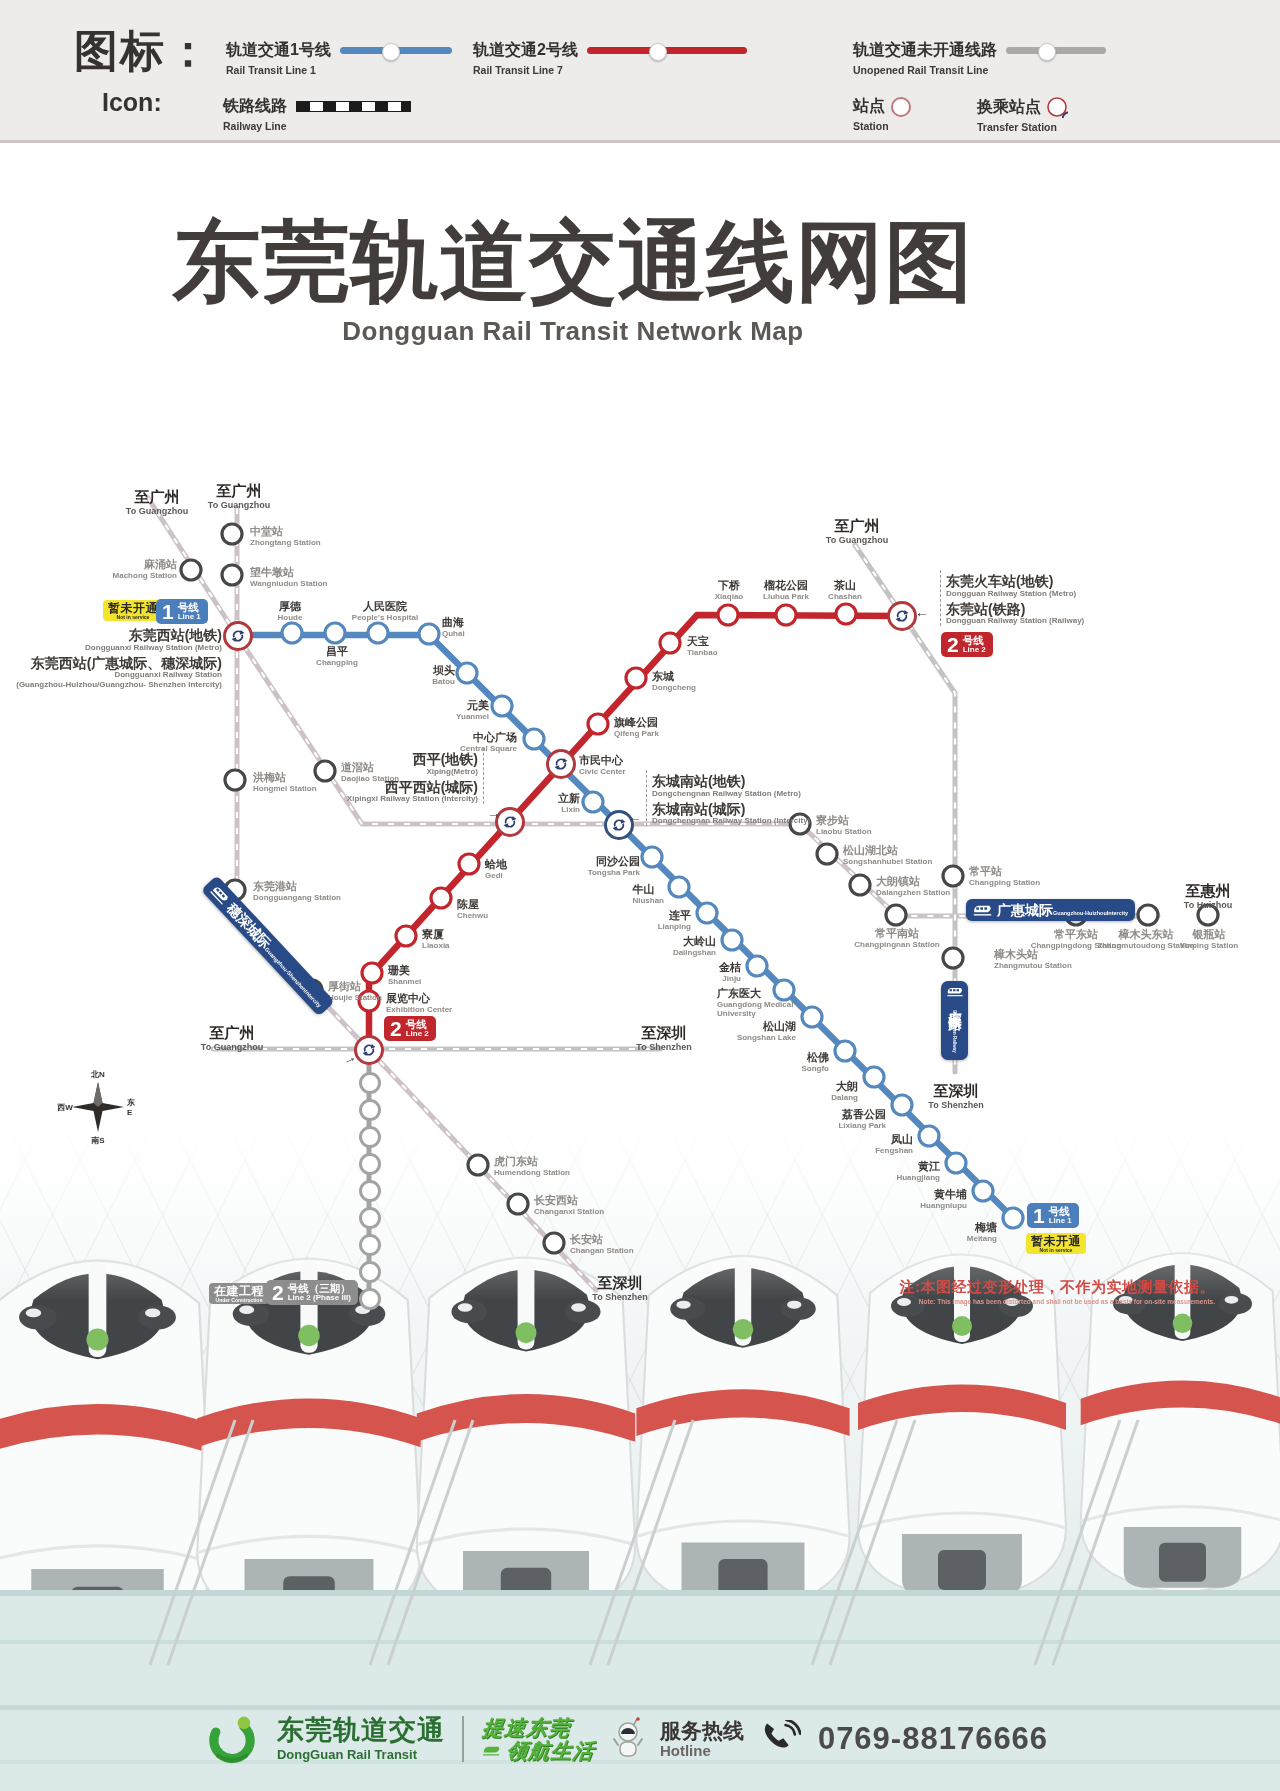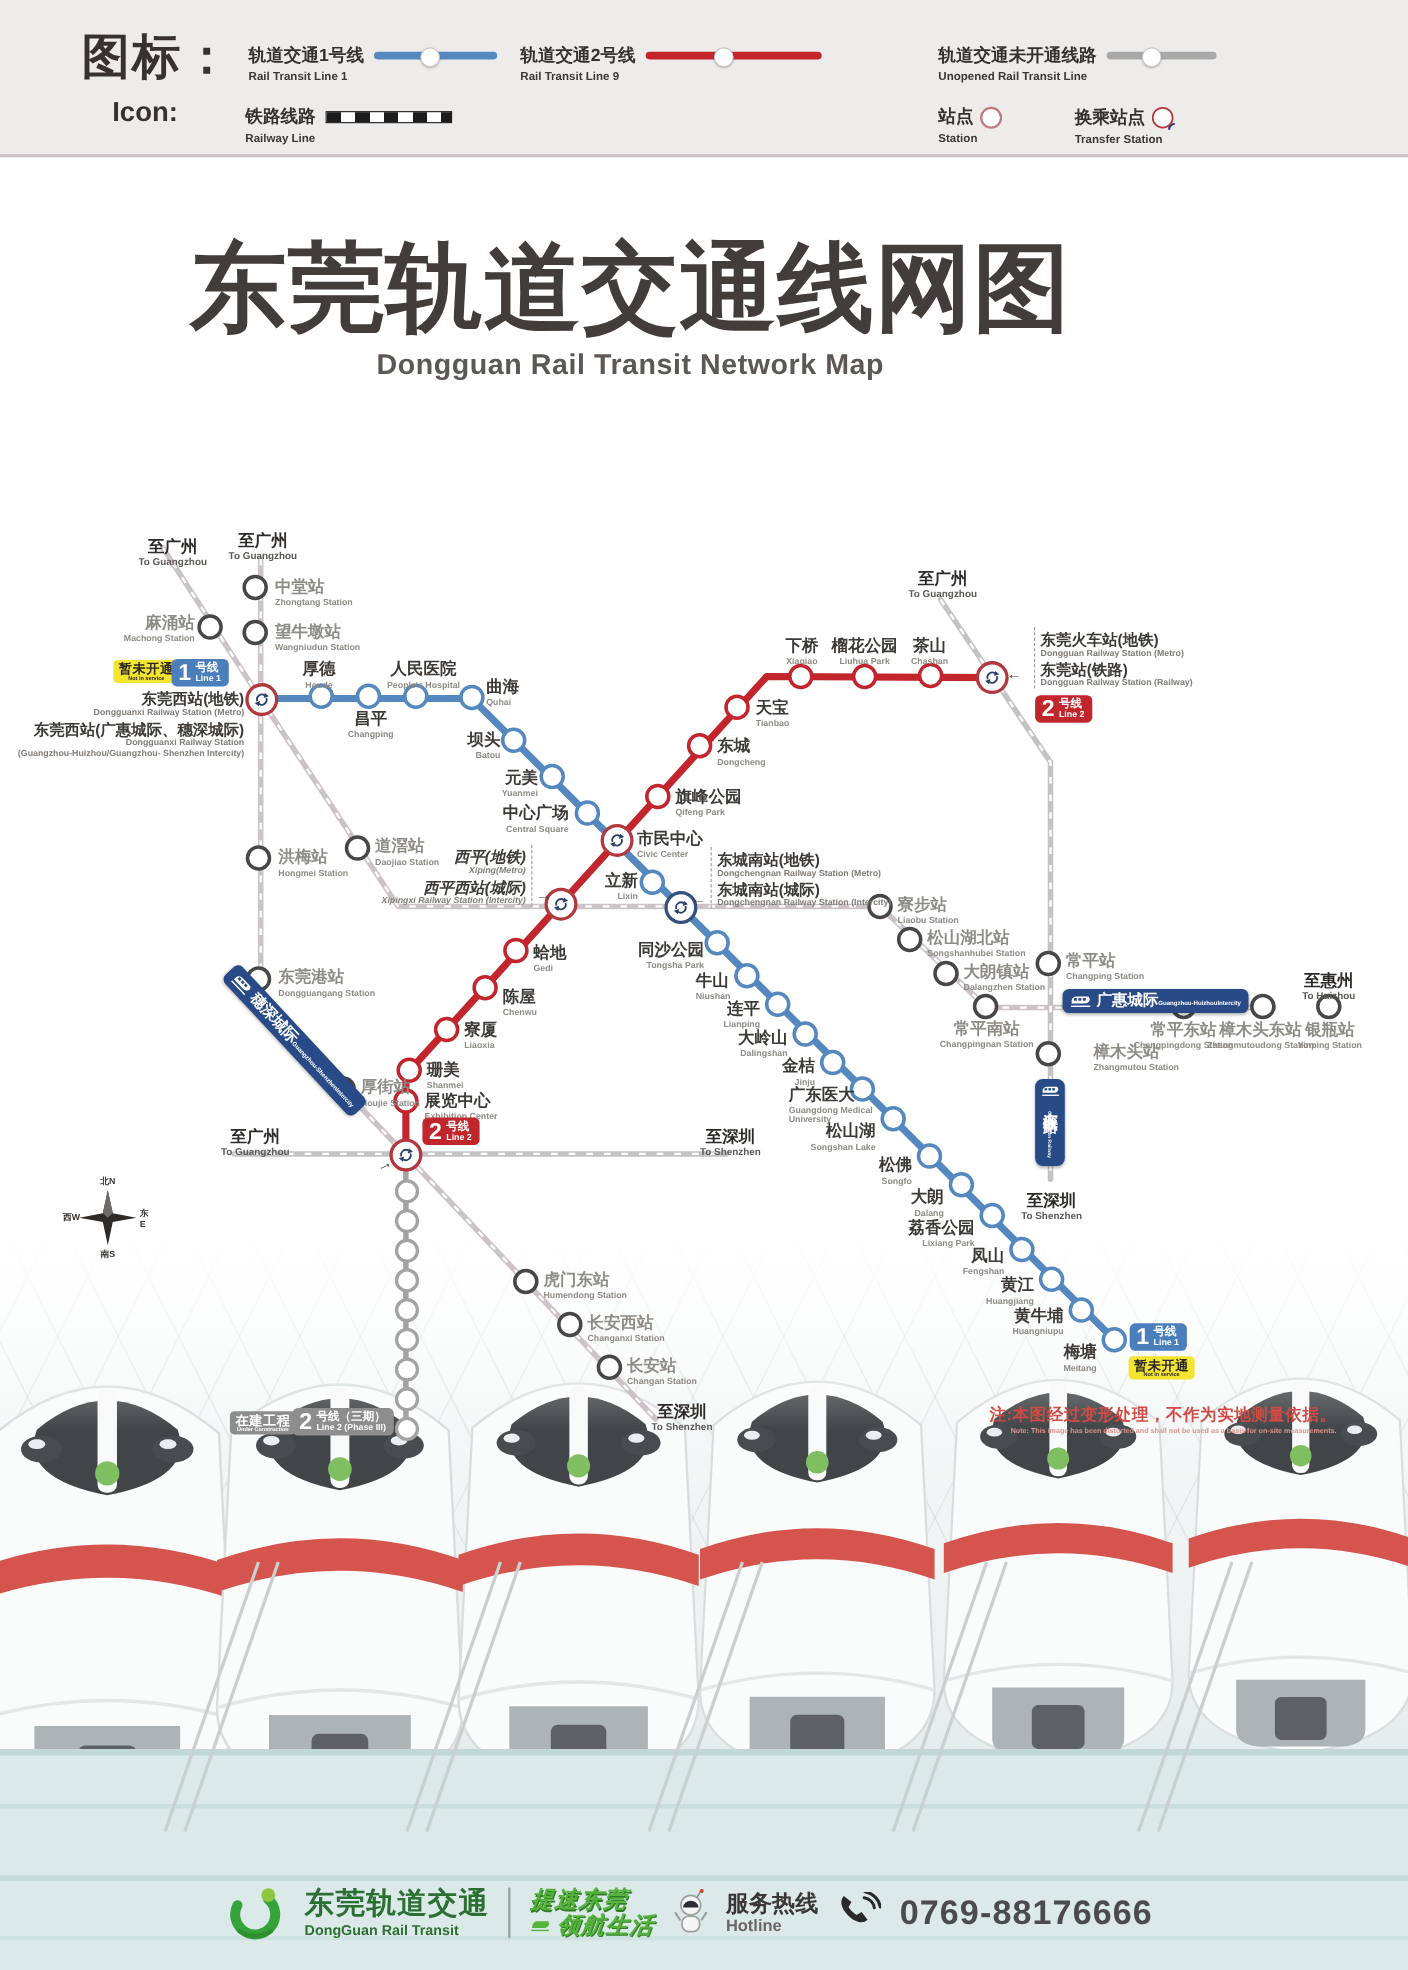"Rail Transit Line 9" span.lg-en { text: 9 -> 7 }
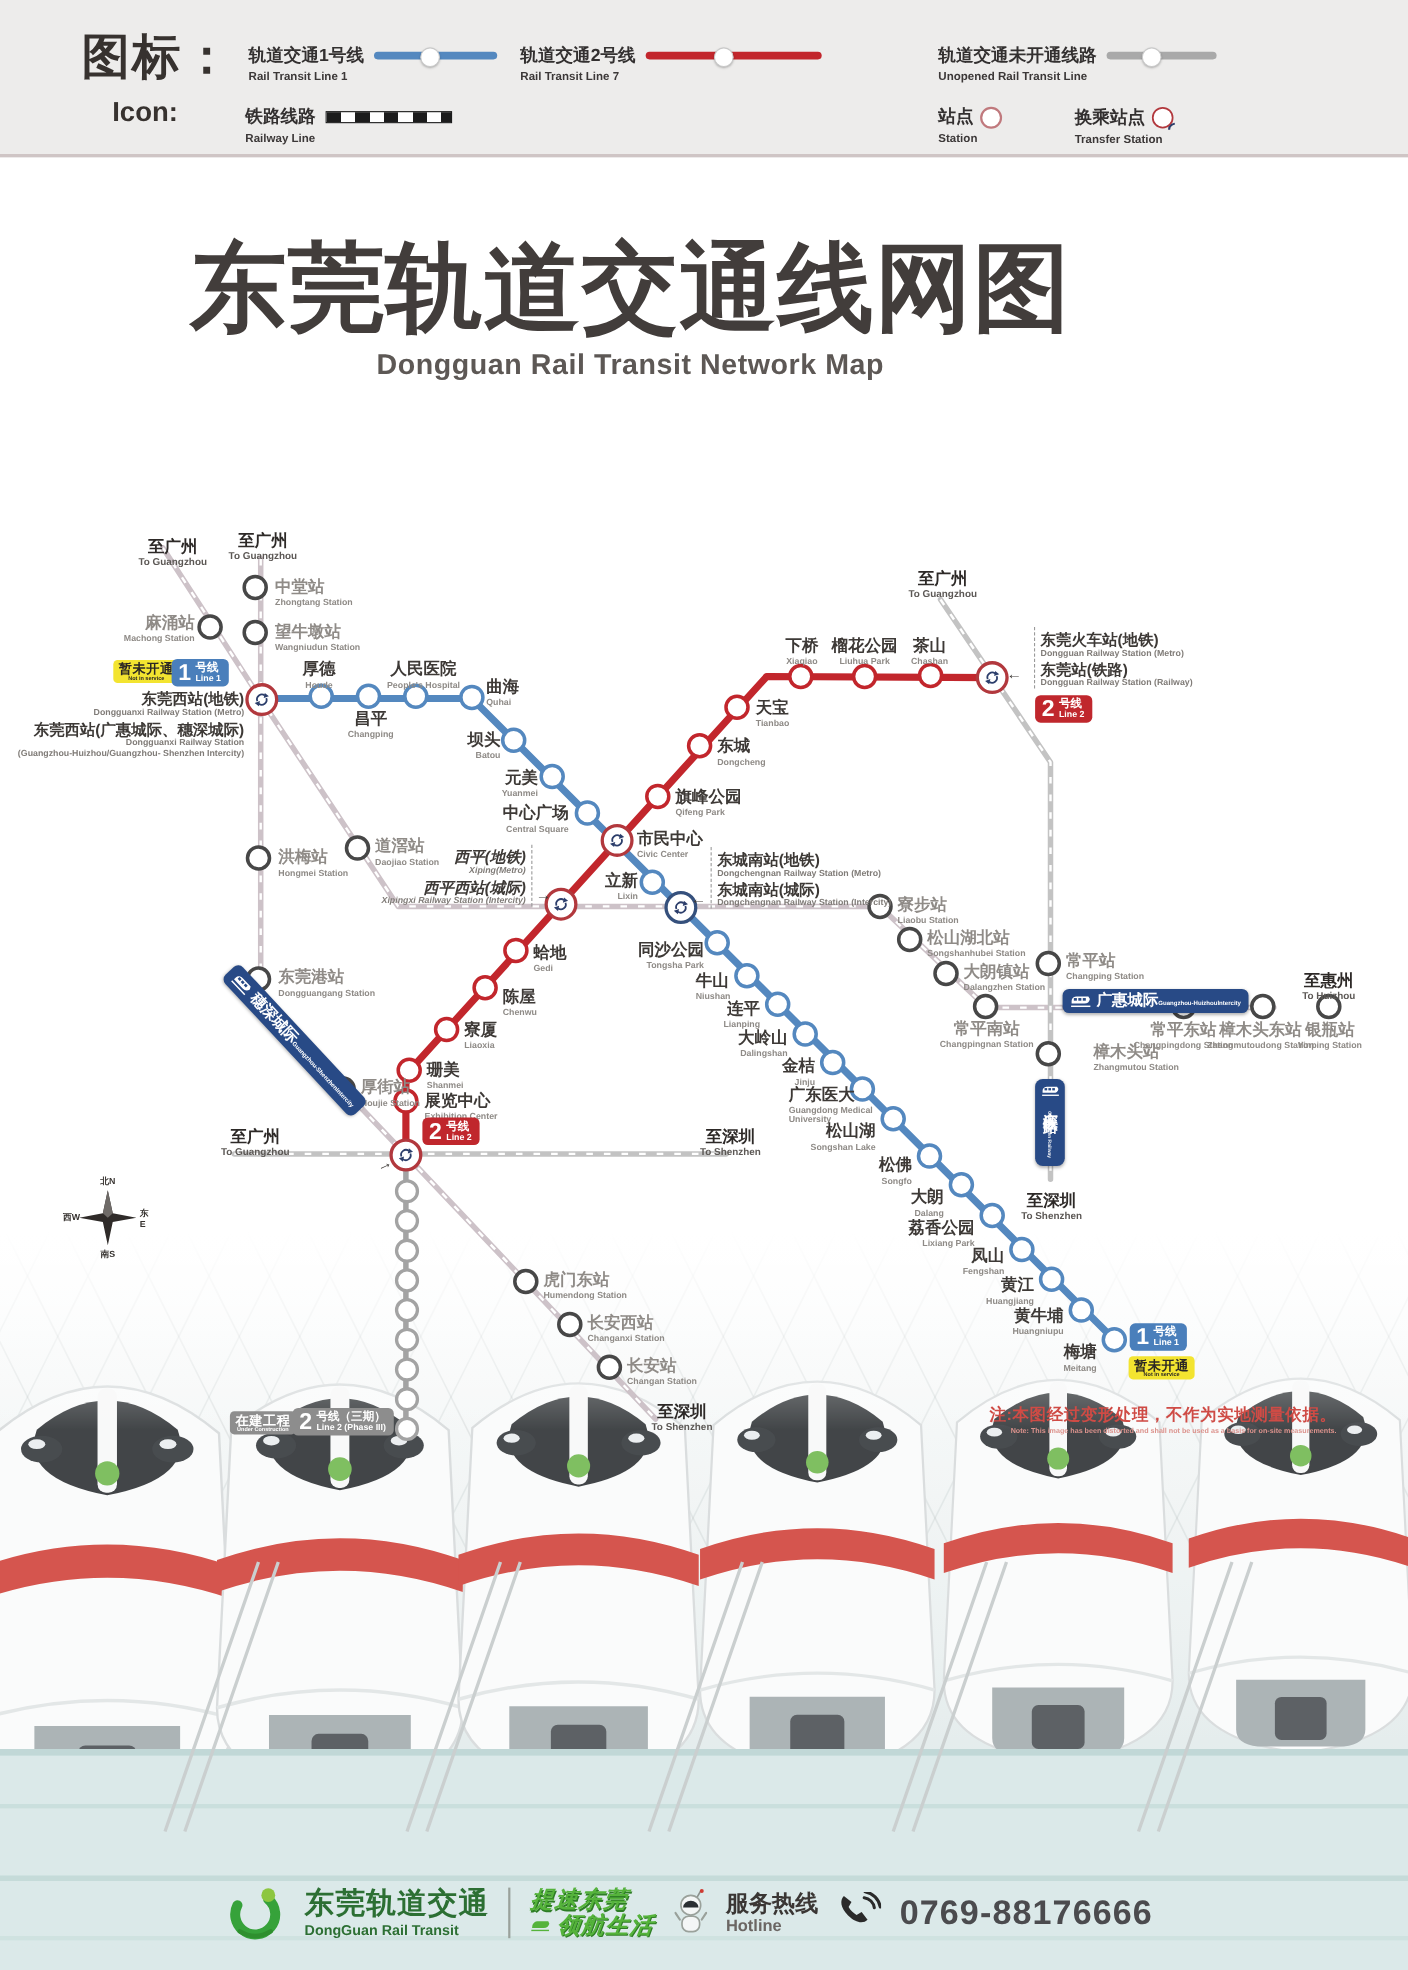"中堂站" .st-label .zh { font-size: 15px -> 11px }
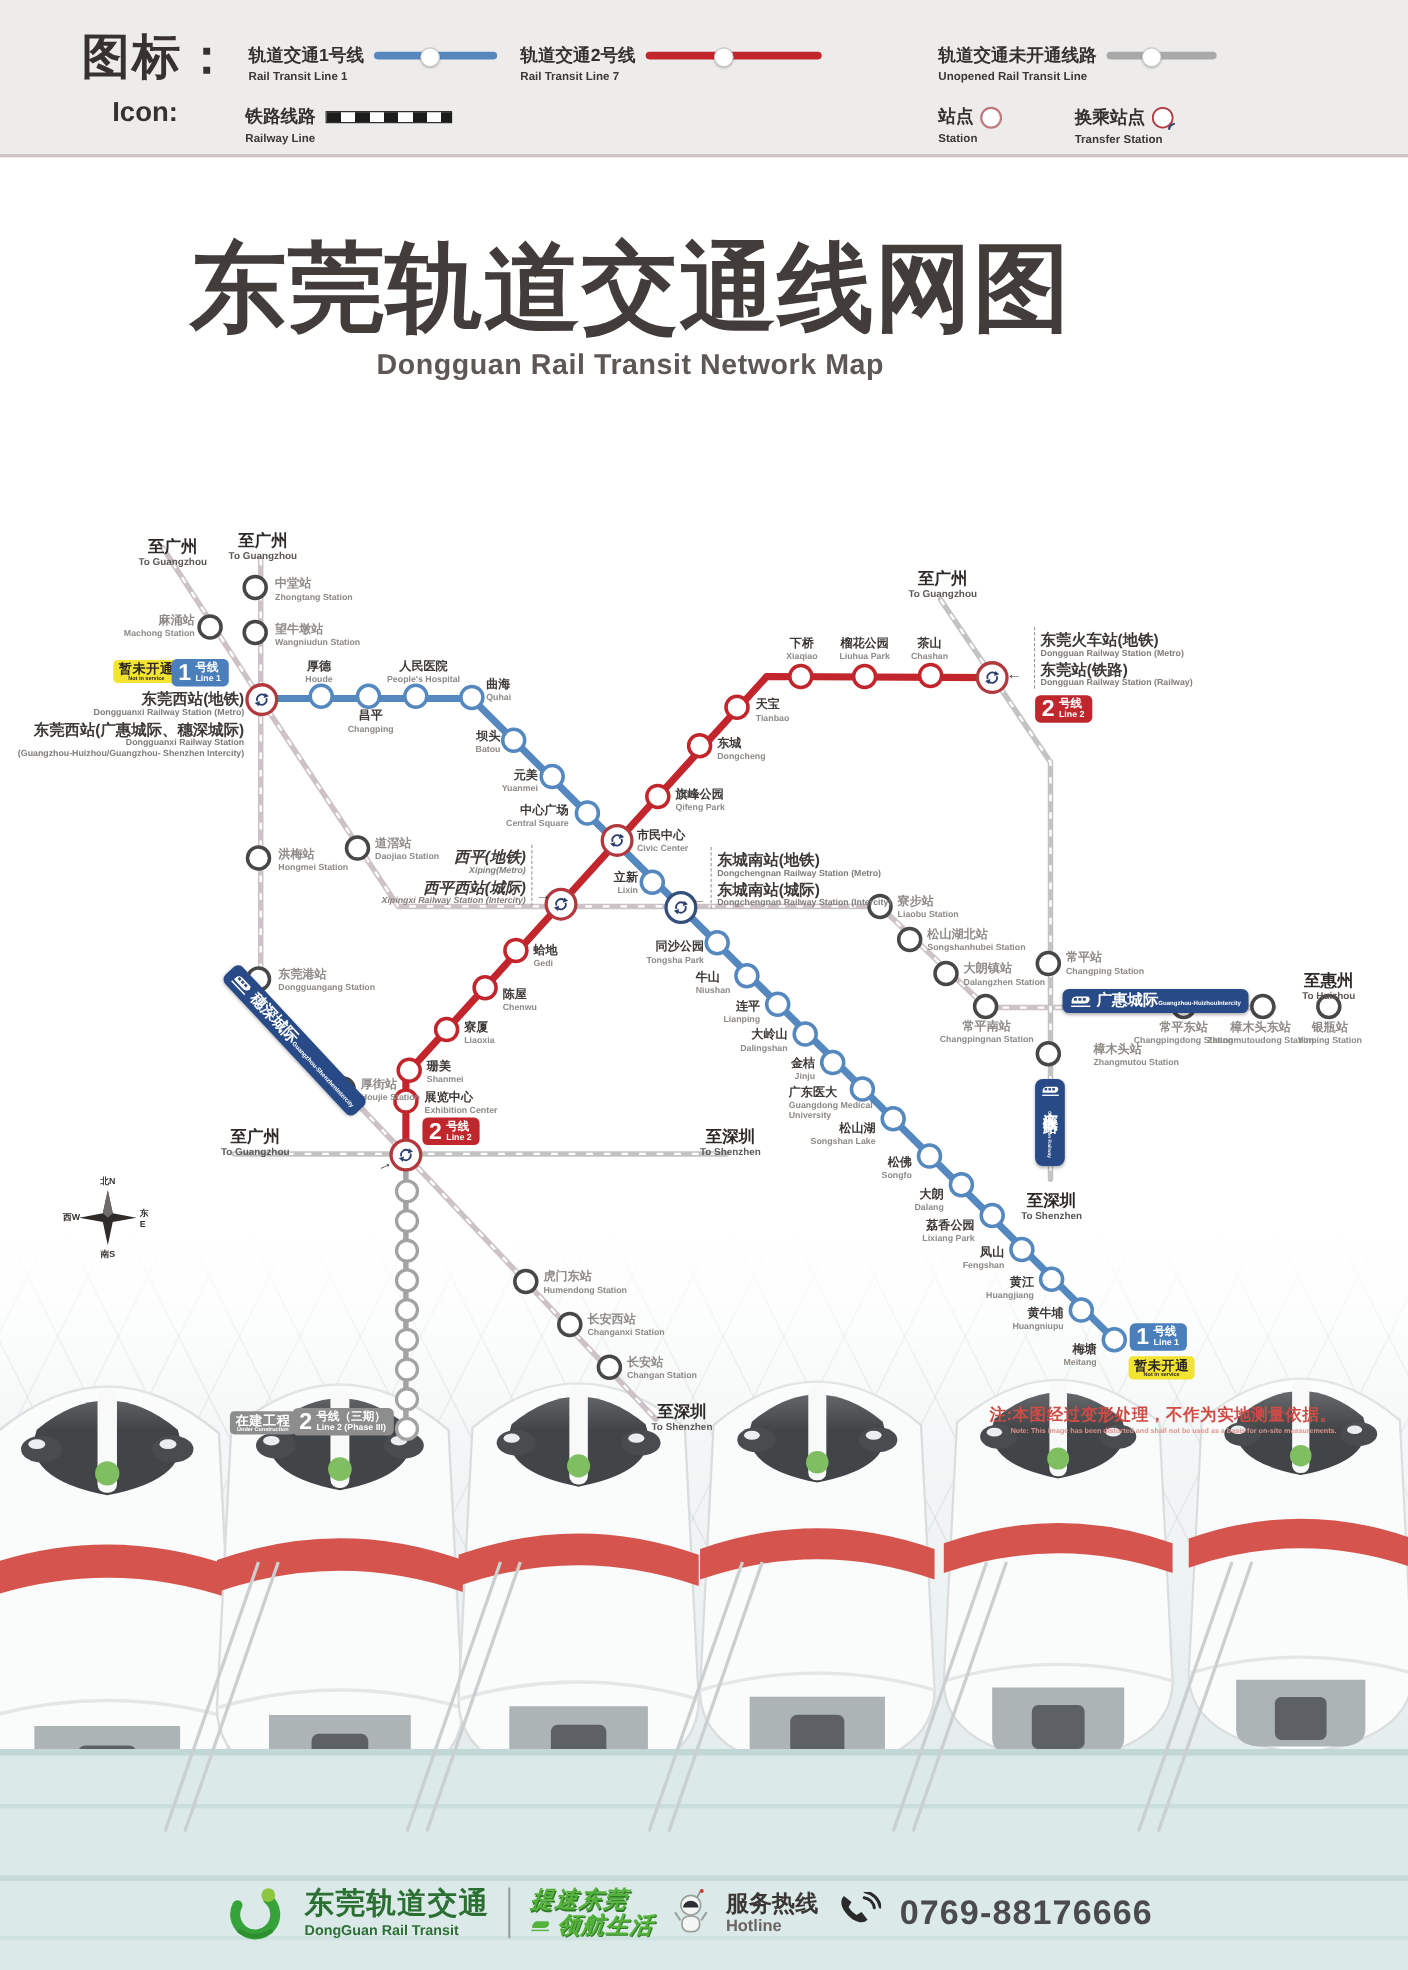"西平(地铁)" div.note { font-style: italic -> none; top: 768px -> 748px }
